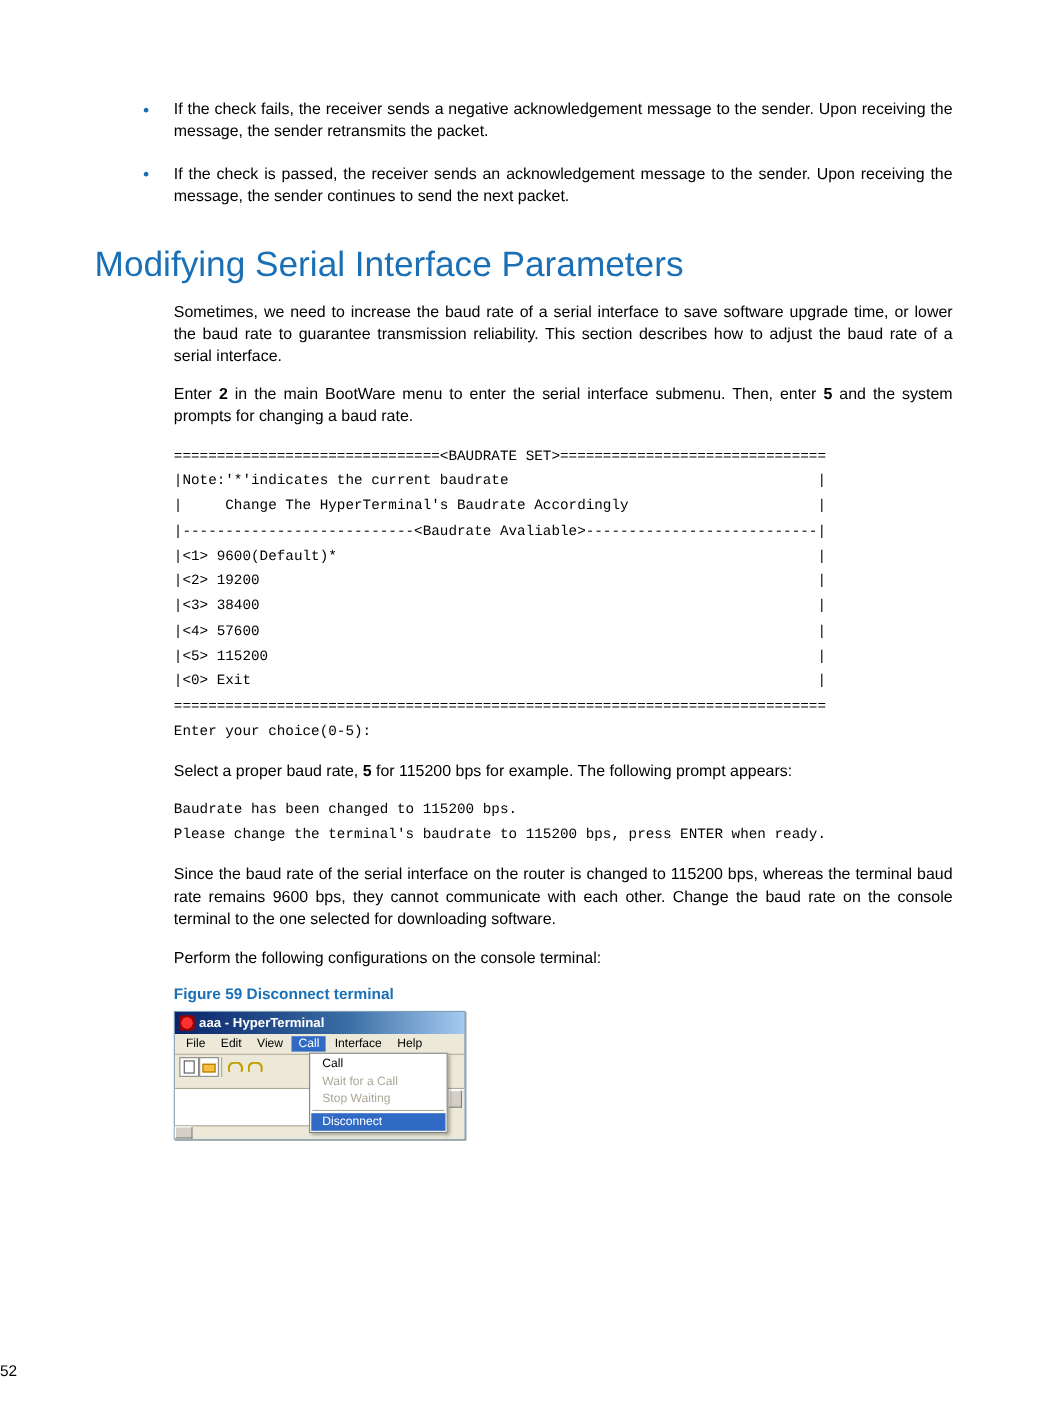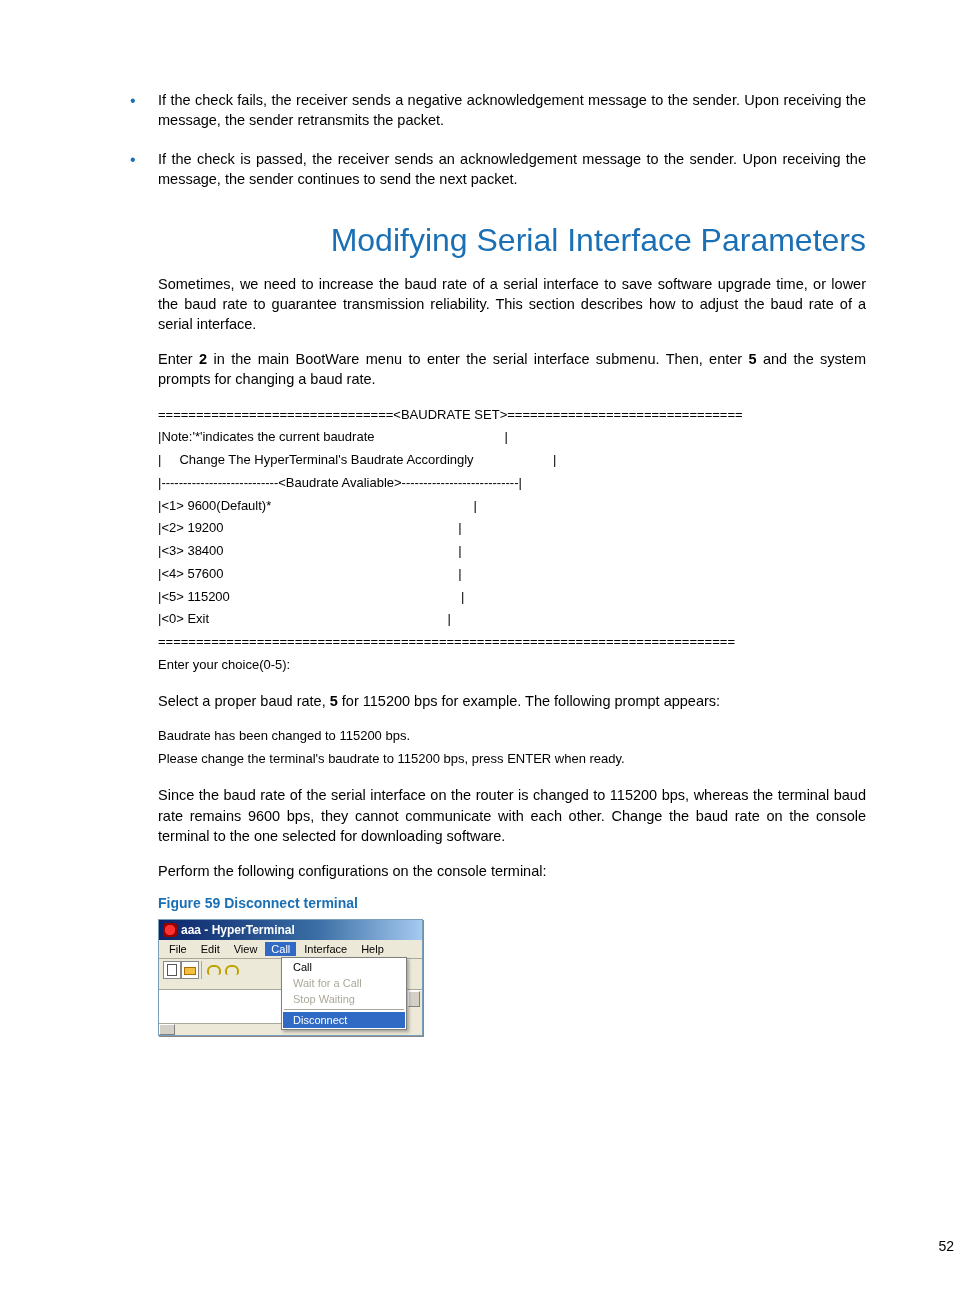"Modifying Serial Interface Parameters" h2.section { text-align: right -> none }
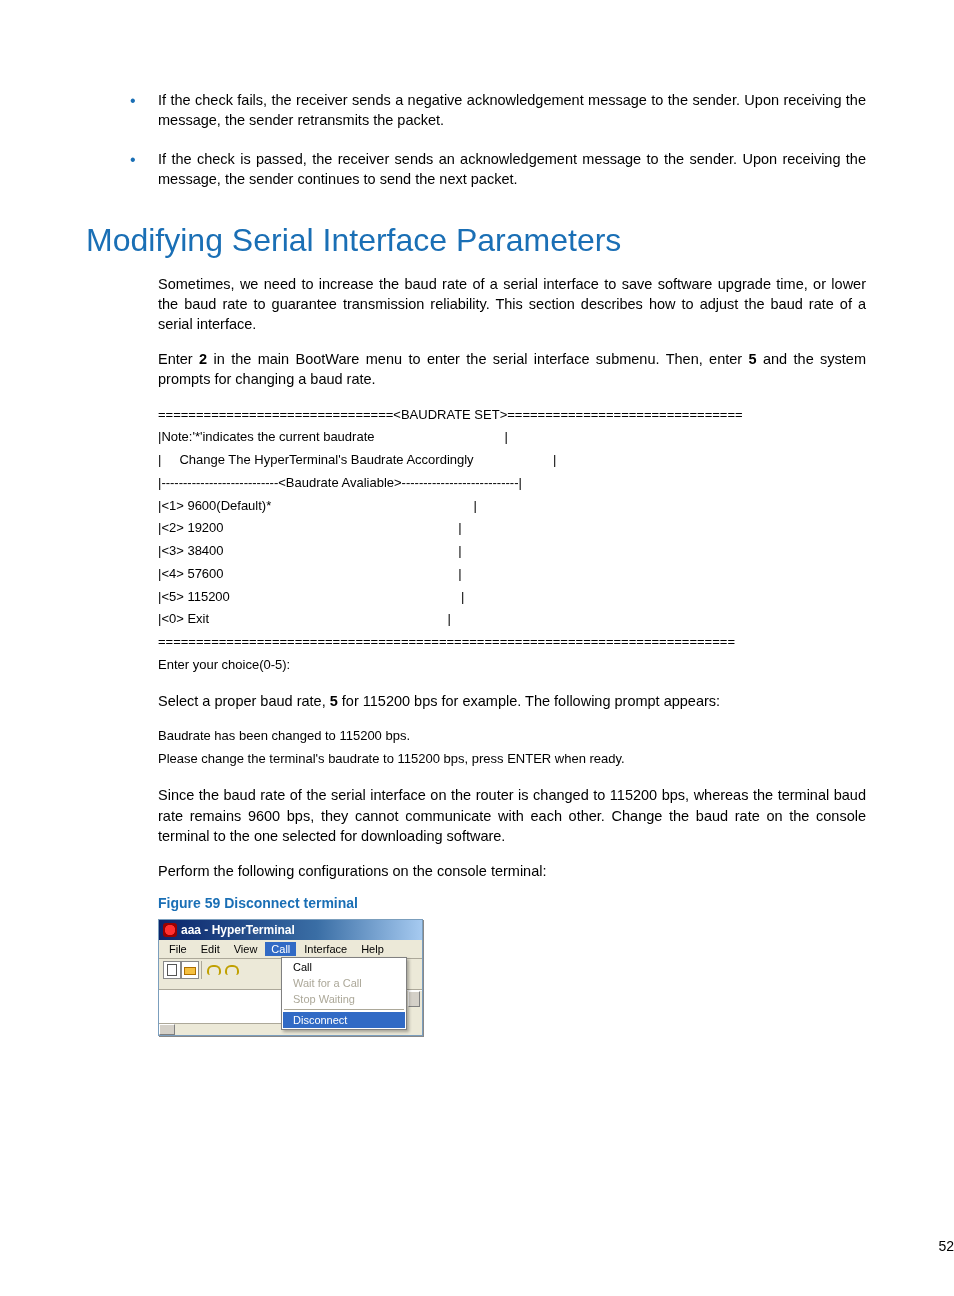"===============================<BAUDRATE" pre.terminal { font-family: Liberation Sans, sans-serif -> Liberation Mono, monospace }
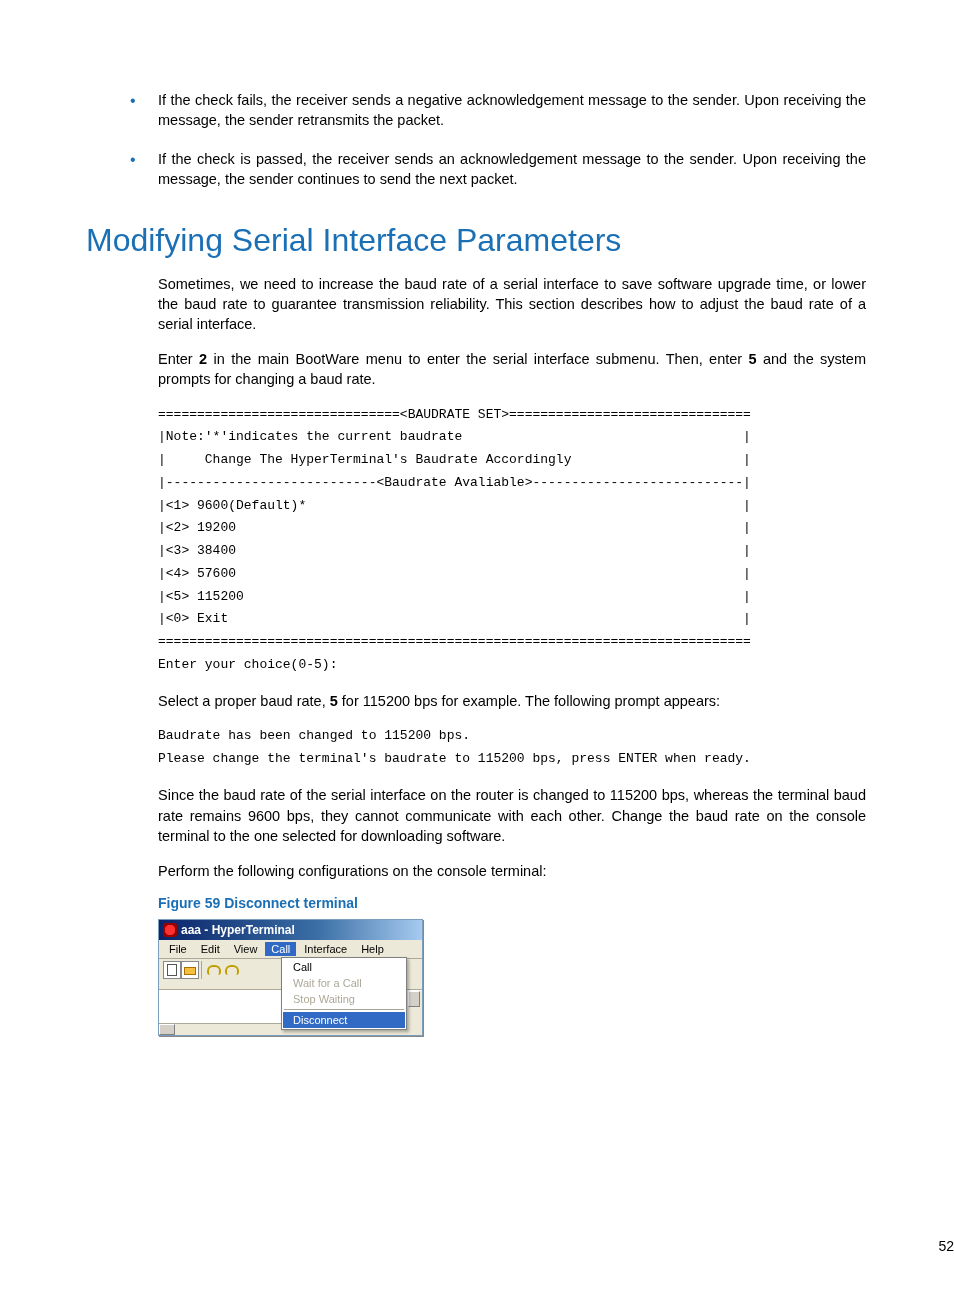"52" .page-number { text-align: right -> left }
